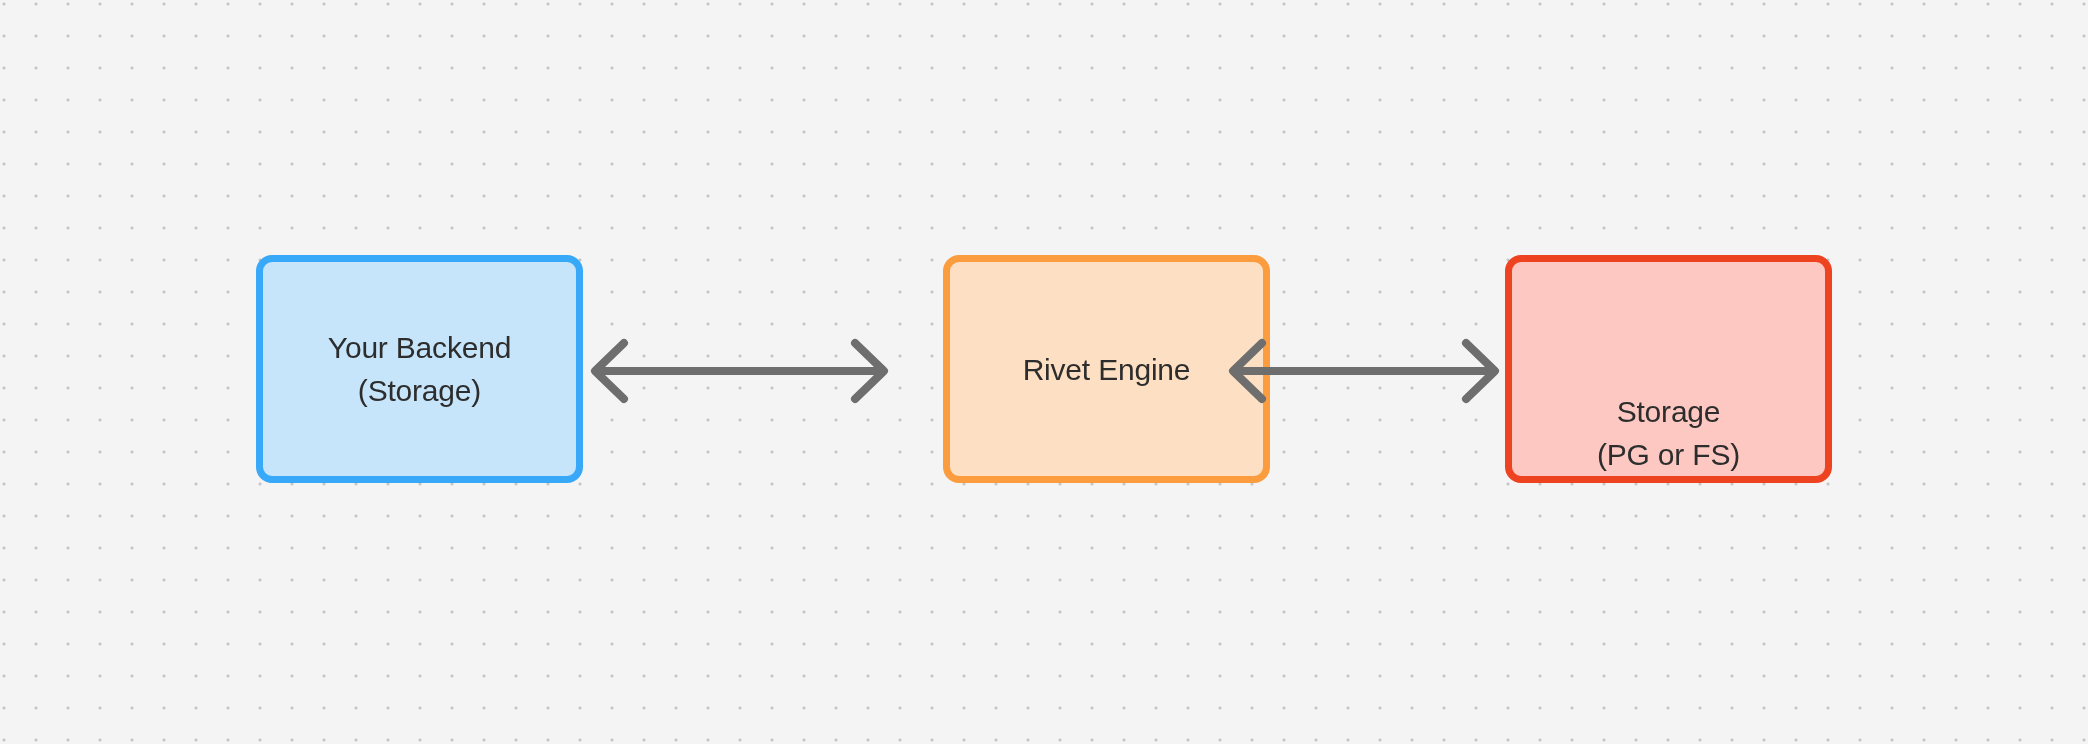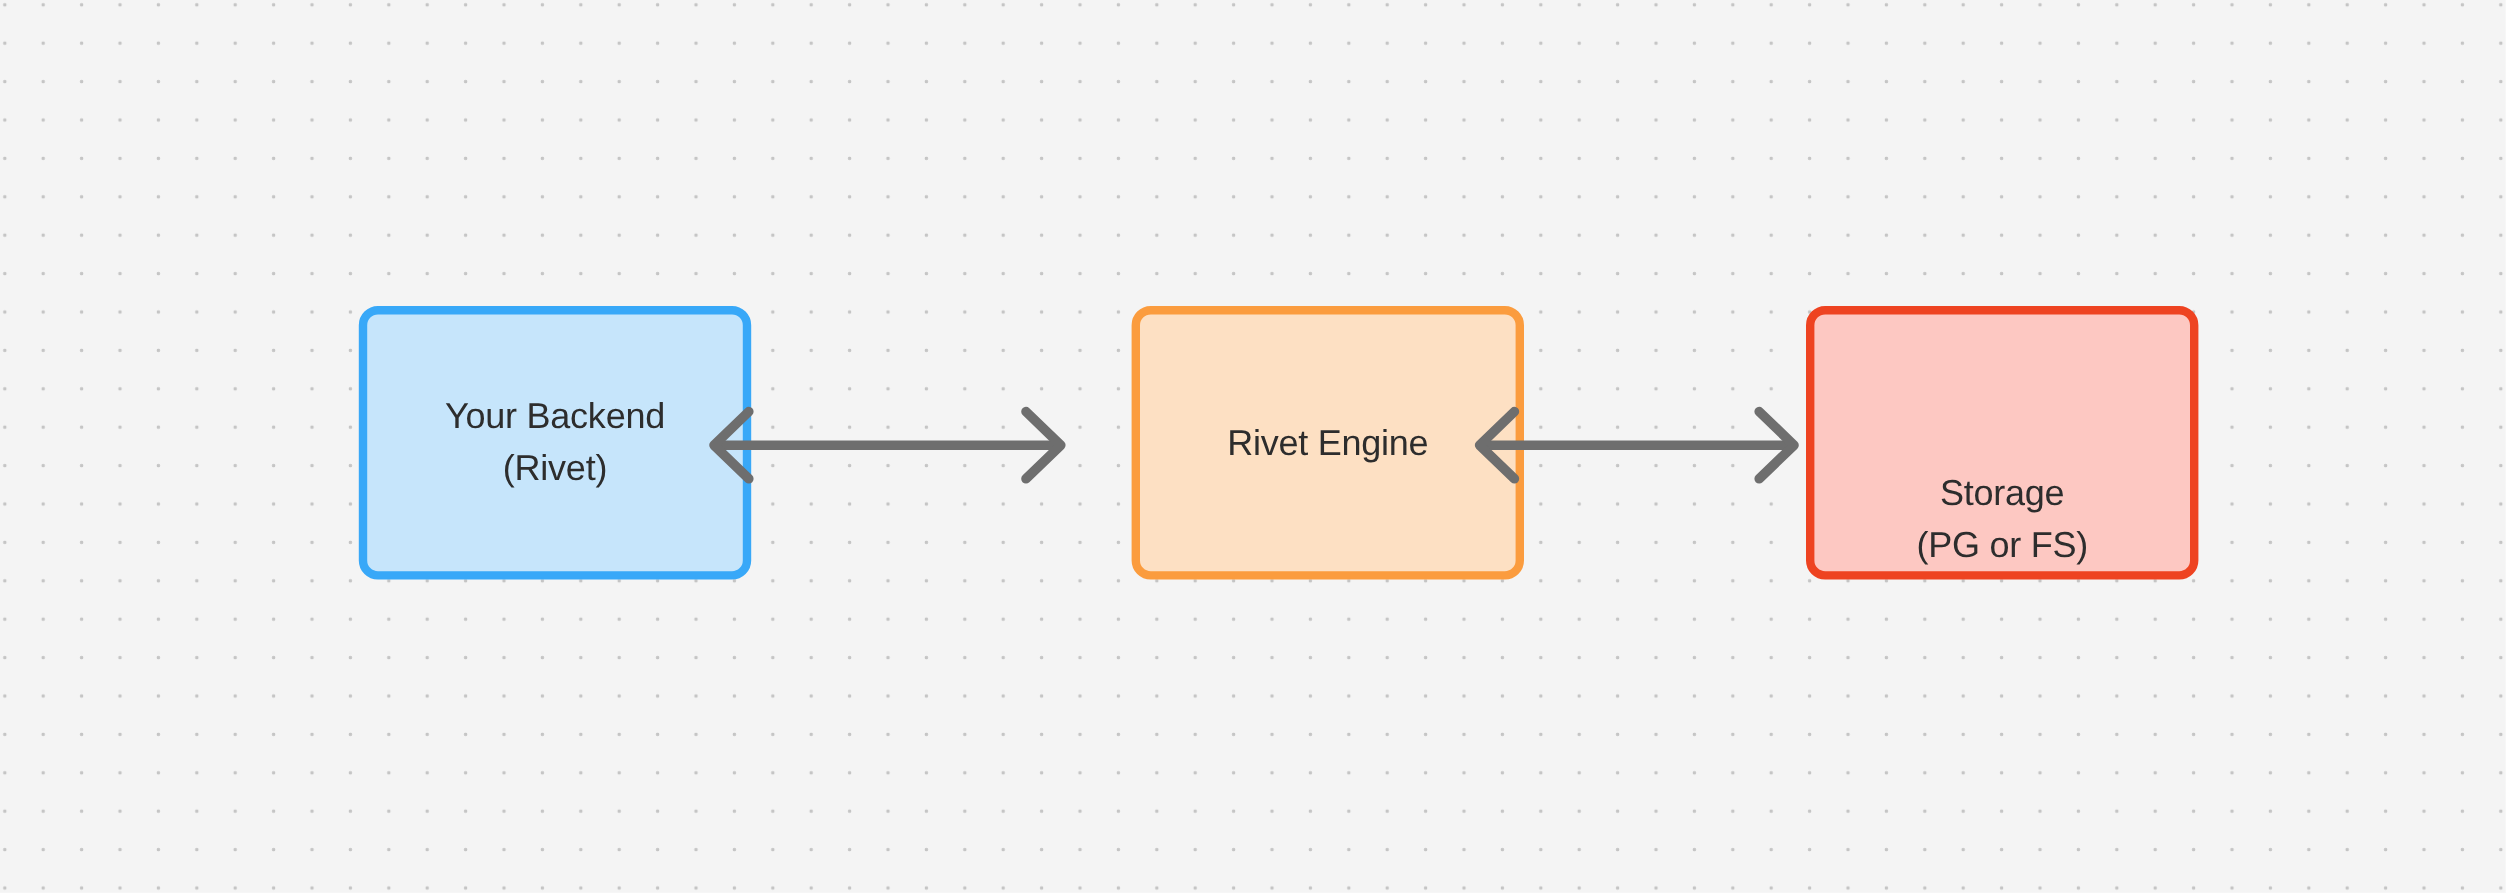"Your Backend" .node-backend { margin-left: 43px -> none }
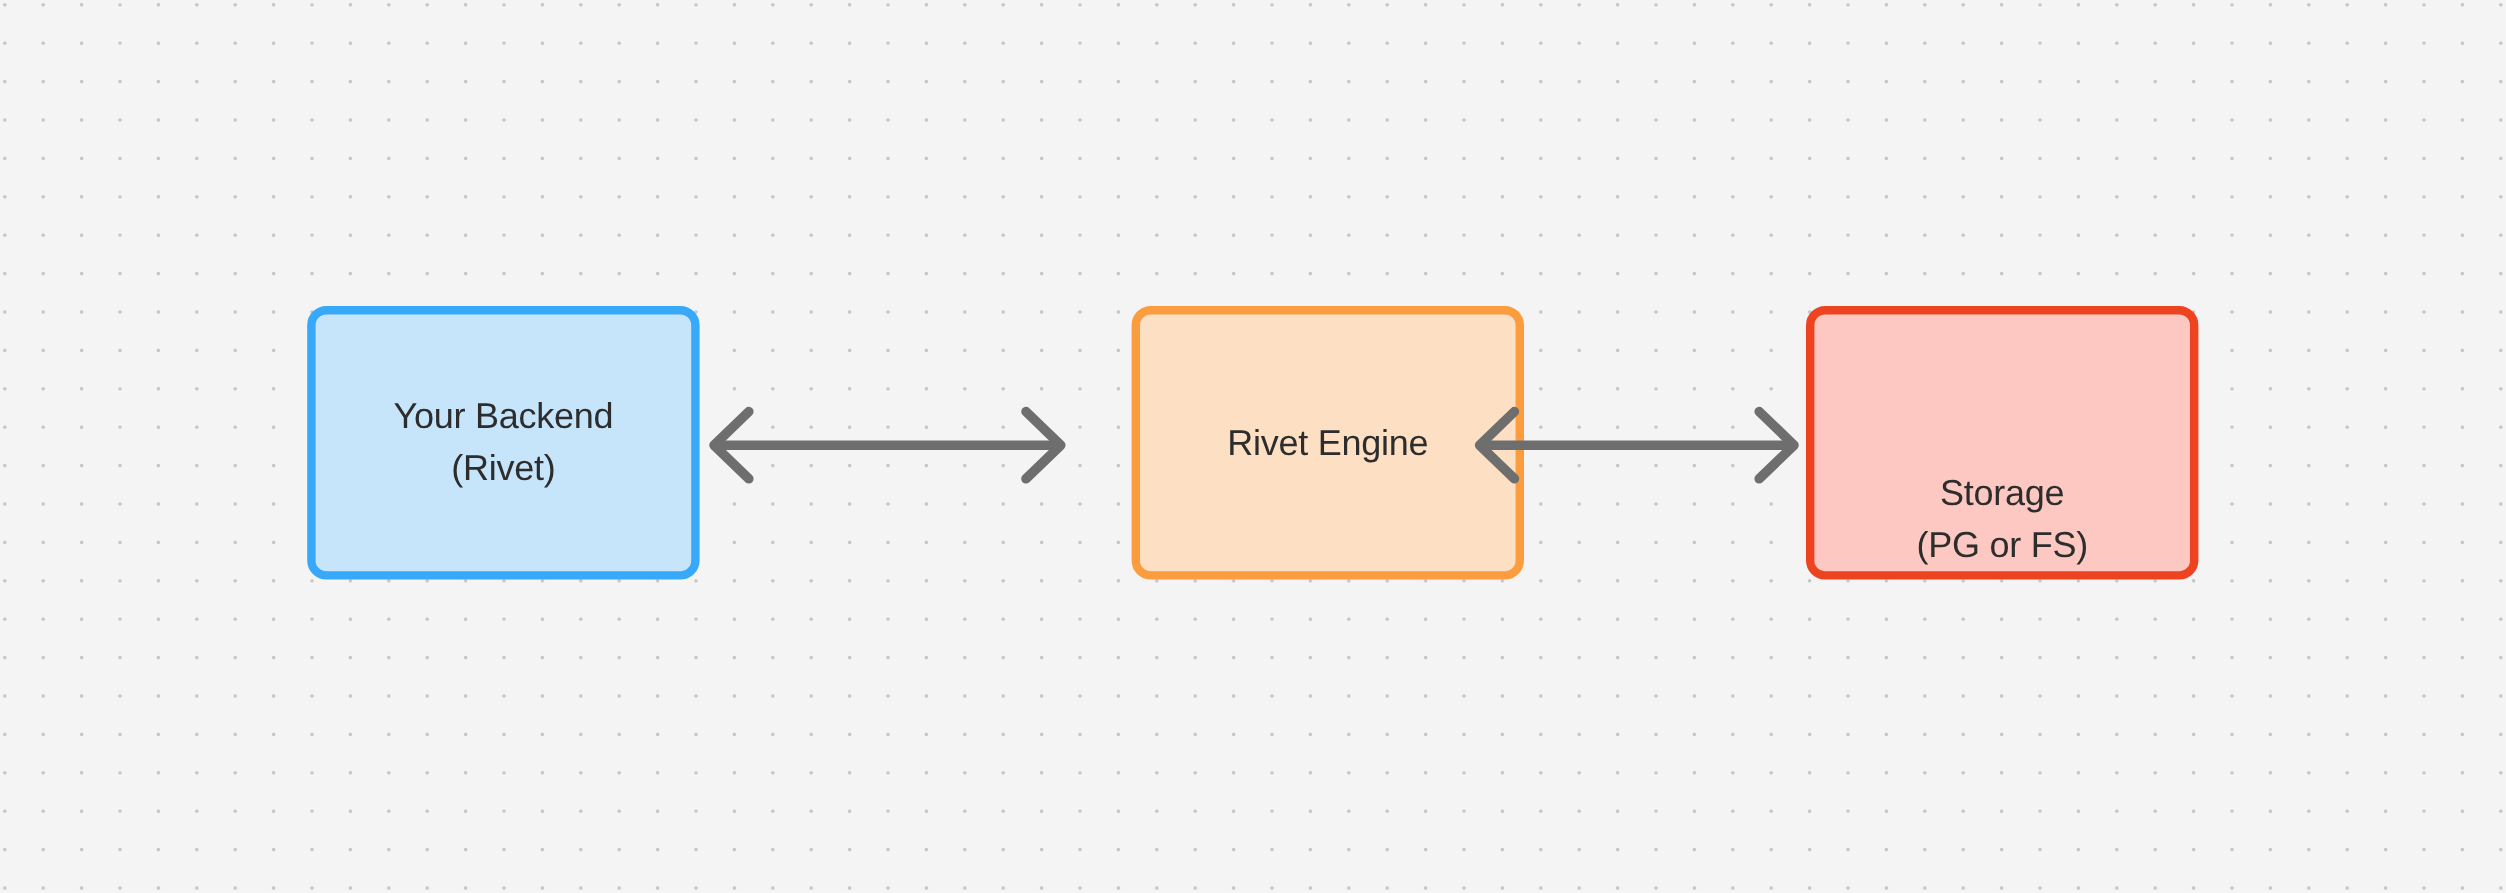"(Rivet)" span { text: Rivet -> Storage }
